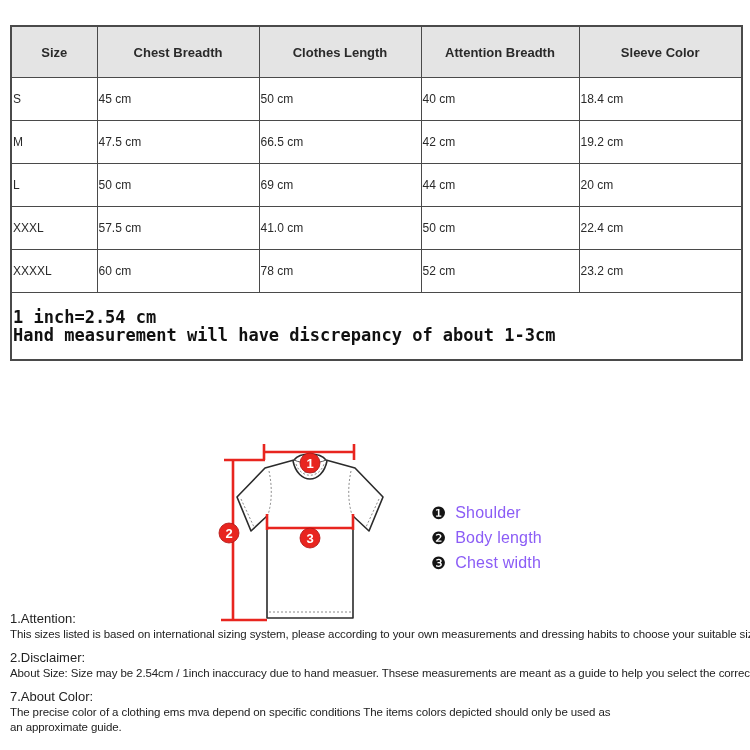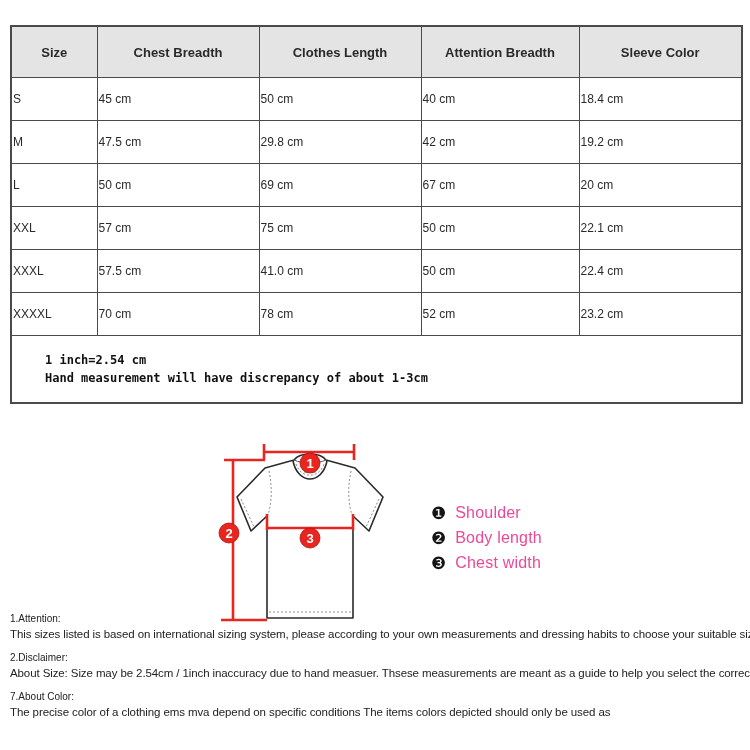"29.8 cm" td { text: 29.8 -> 66.5 }
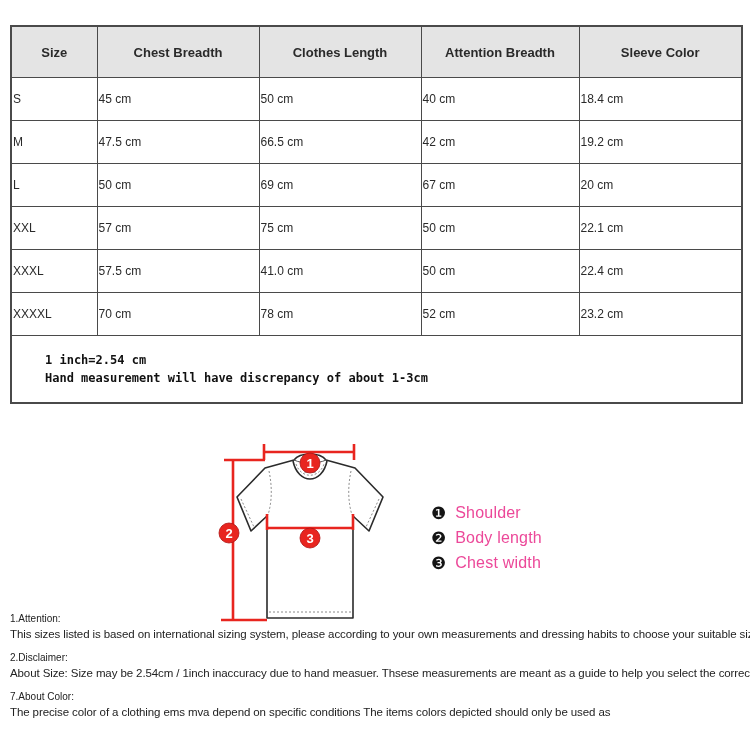"67 cm" td { text: 67 -> 44 }
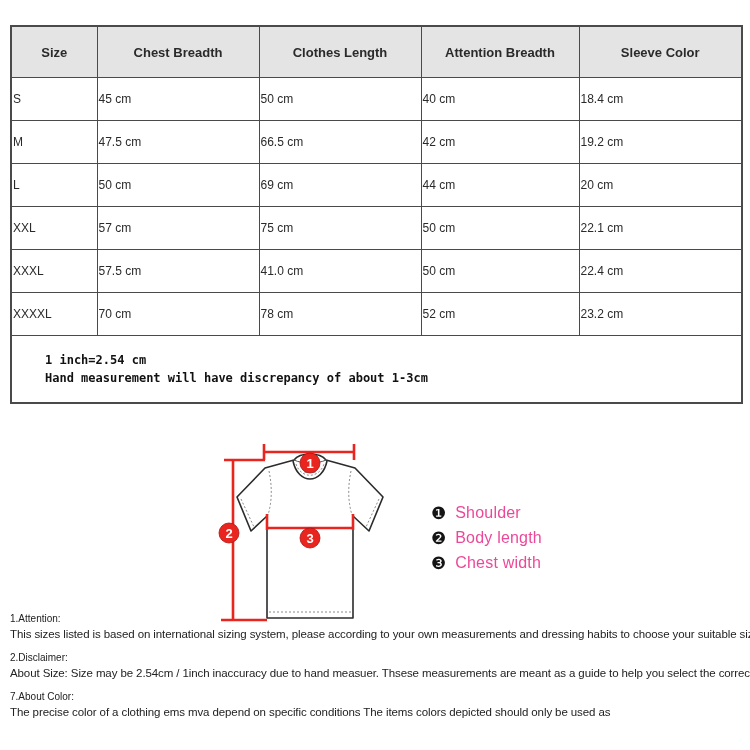"XXL" tr { html: <tr> <td>XXL</td> <td>57 cm</td> <td>75 cm</td> <td>50 cm</td> <td>22.1 cm</td> </tr> -> none }
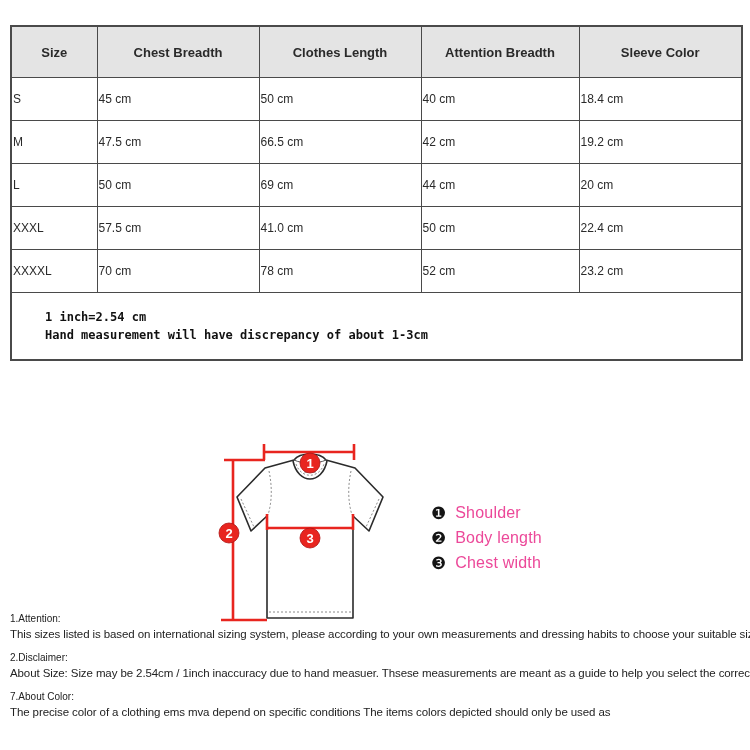"70 cm" td { text: 70 -> 60 }
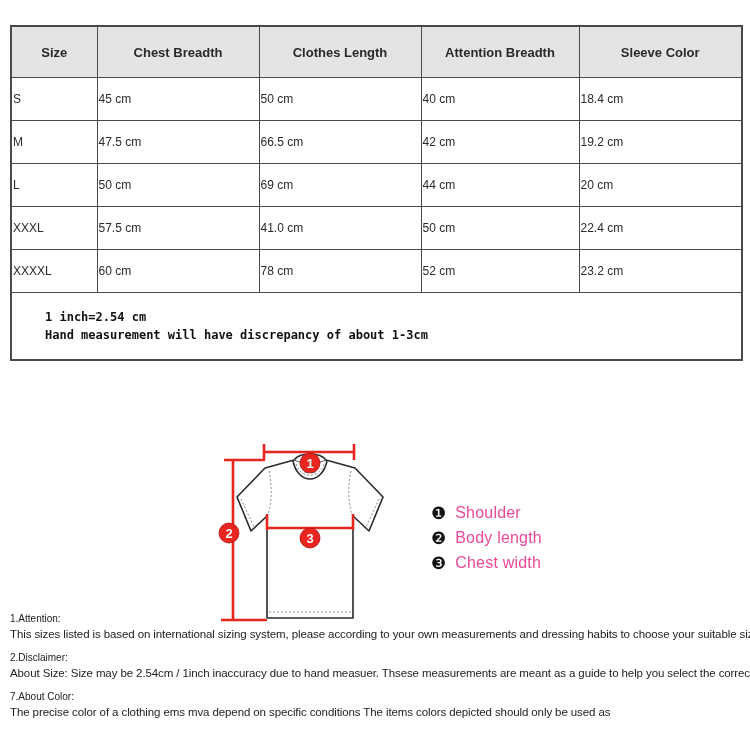"1 inch=2.54 cm" .note-line { font-size: 12px -> 17px; padding-left: 32px -> none }
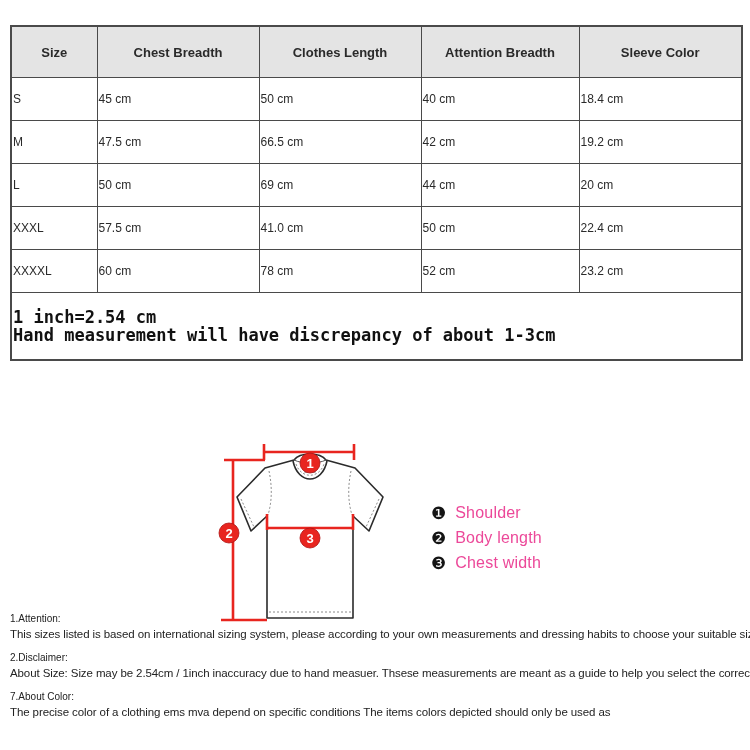"Shoulder" .legend-label { color: #ec4899 -> #8b5cf6 }
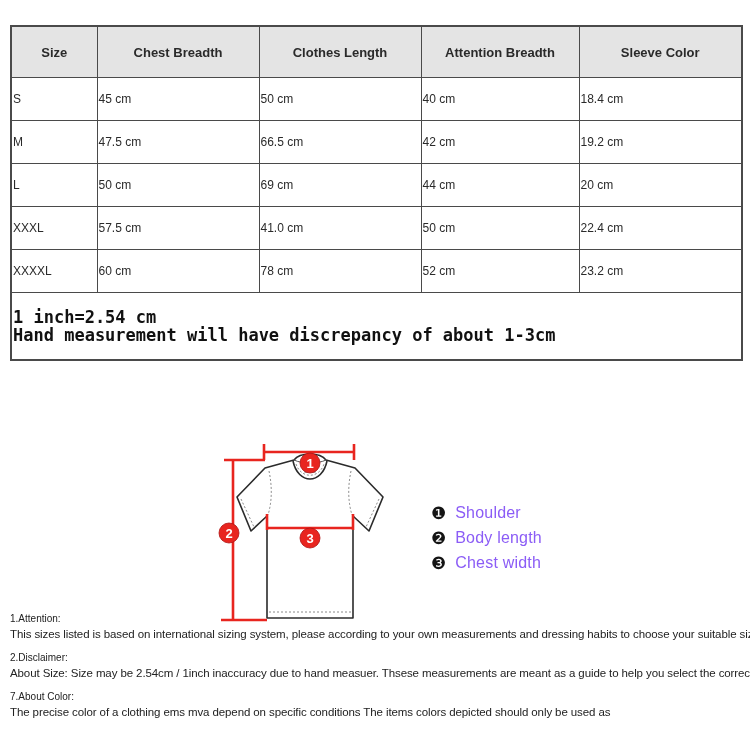"1.Attention:" .note-heading { font-size: 10px -> 13px }
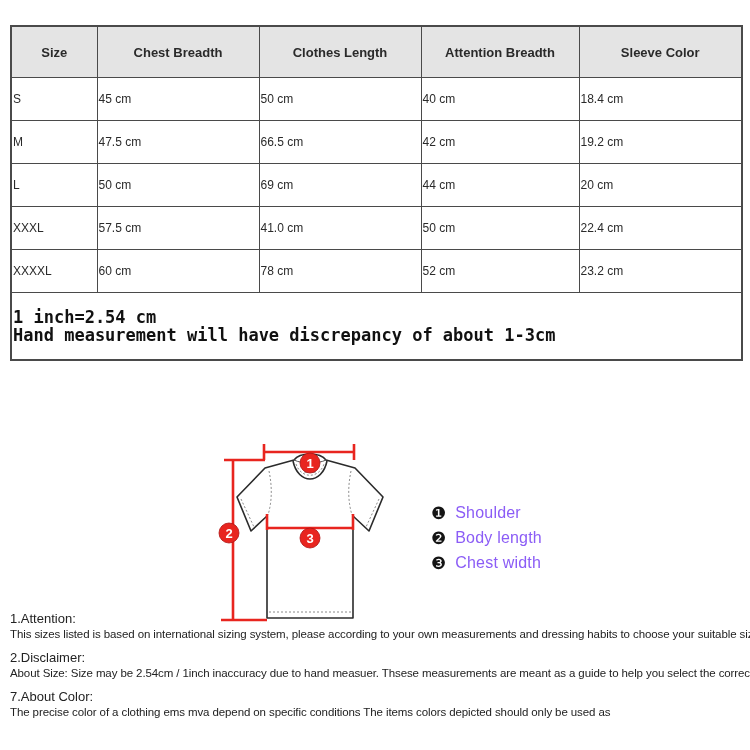"an approximate guide." div.note-text { html: none -> <div>an approximate guide.</div> }
